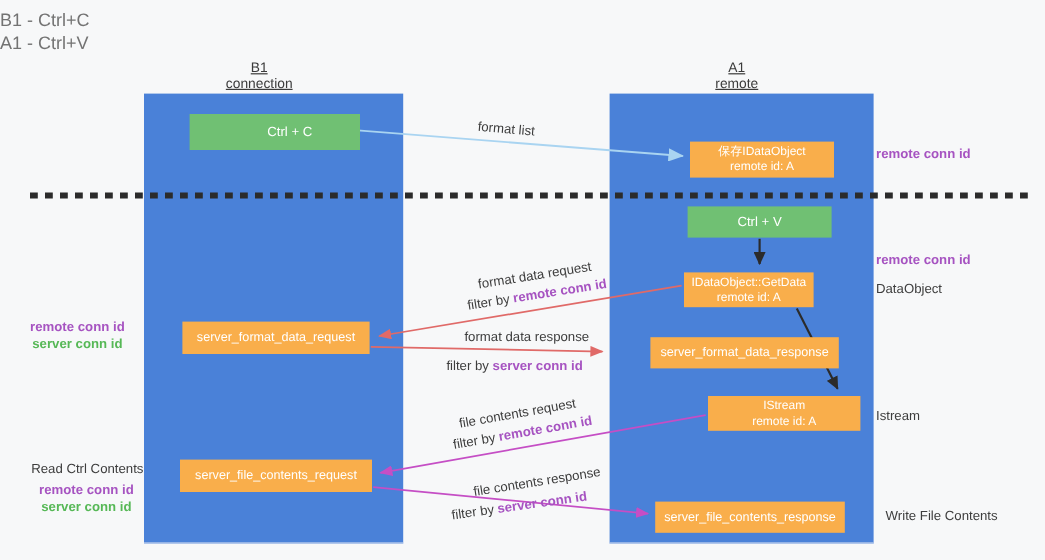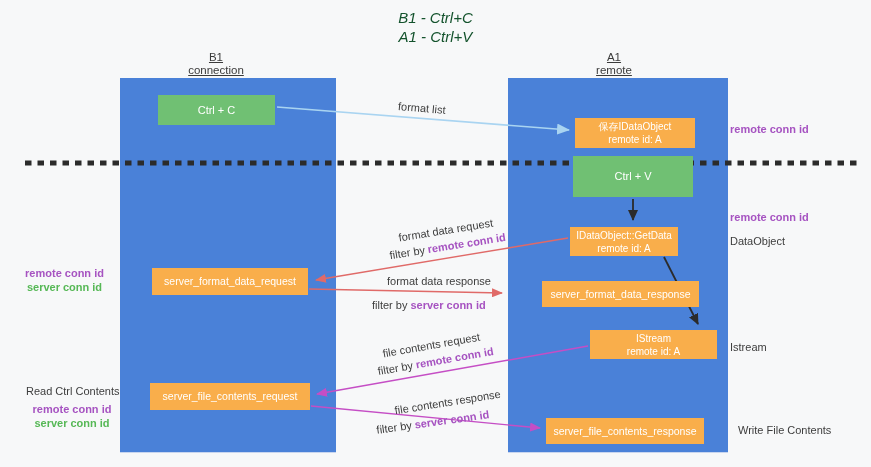"B1 - Ctrl+C" .title { color: #14532d -> #737373; font-style: italic -> none; text-align: center -> left }
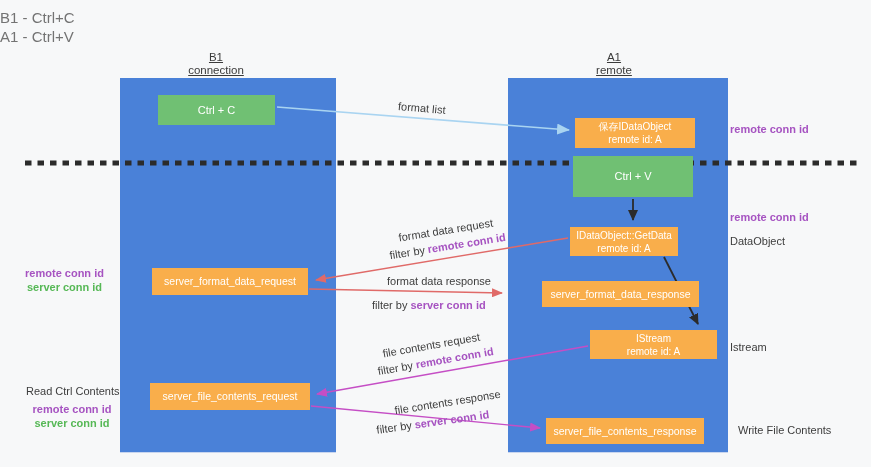"Ctrl + C" div.box { padding-left: none -> 25px }
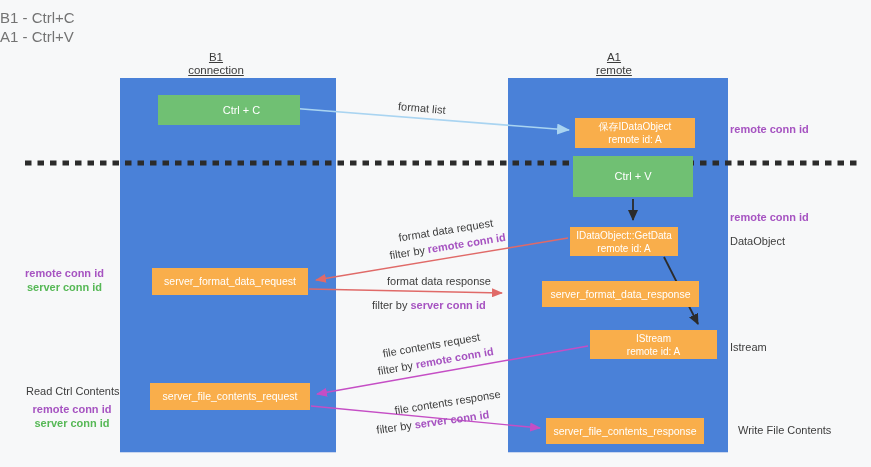"Ctrl + V" div.box { height: 41px -> 26px; top: 156px -> 172px }
